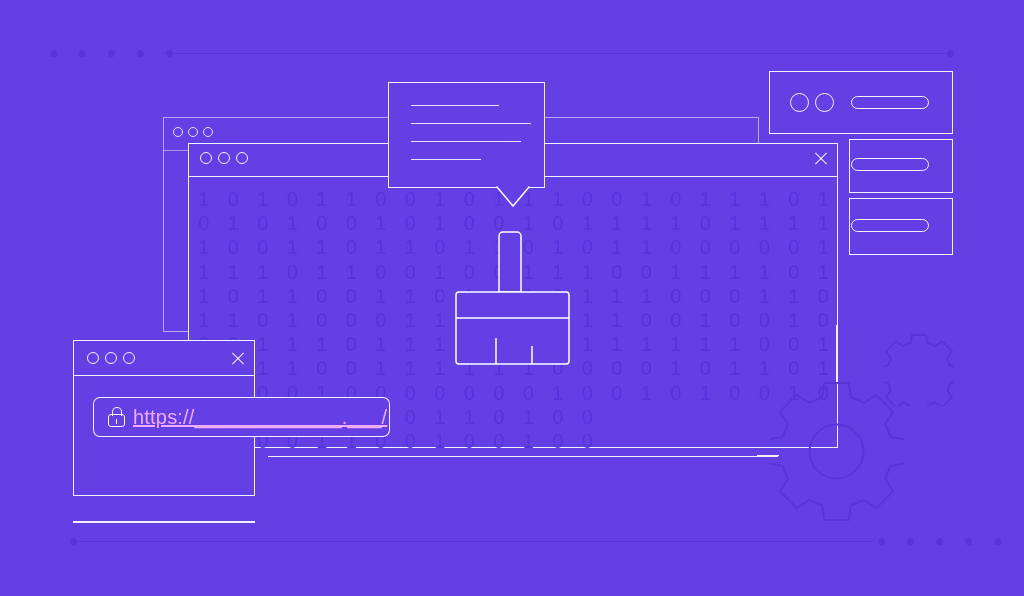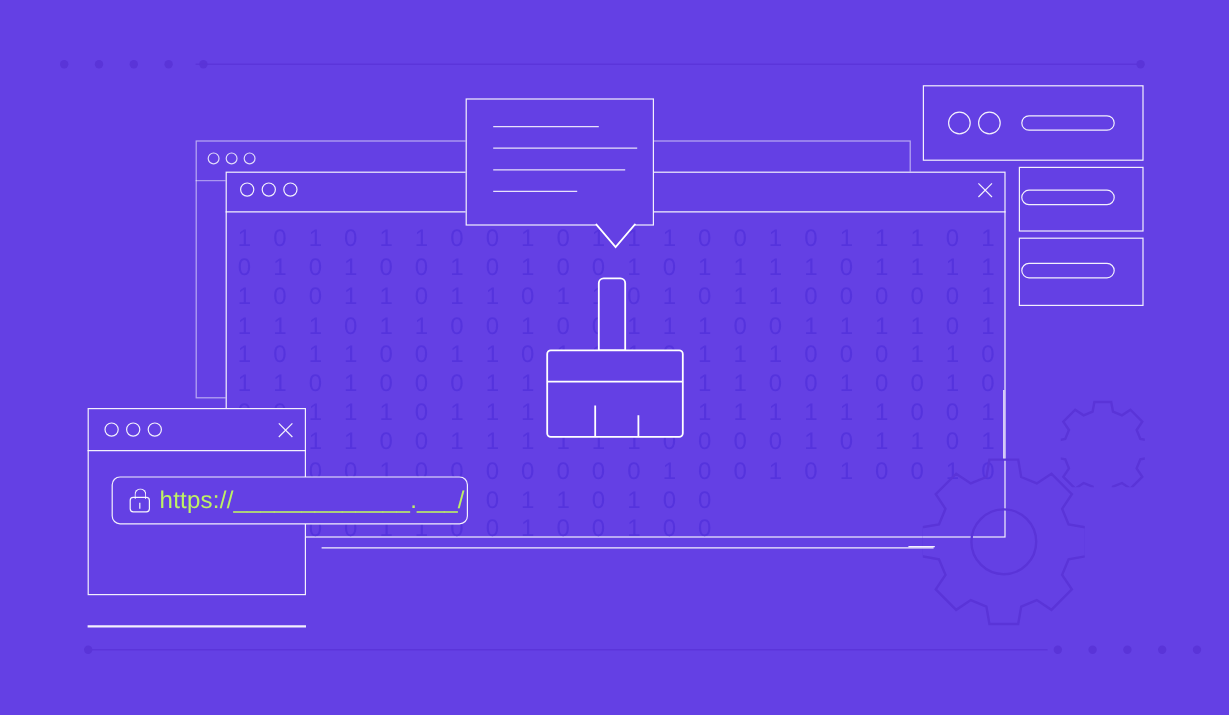"https://_____________.___/" #urltext { color: #bef264 -> #f0abfc; text-decoration: none -> underline }
